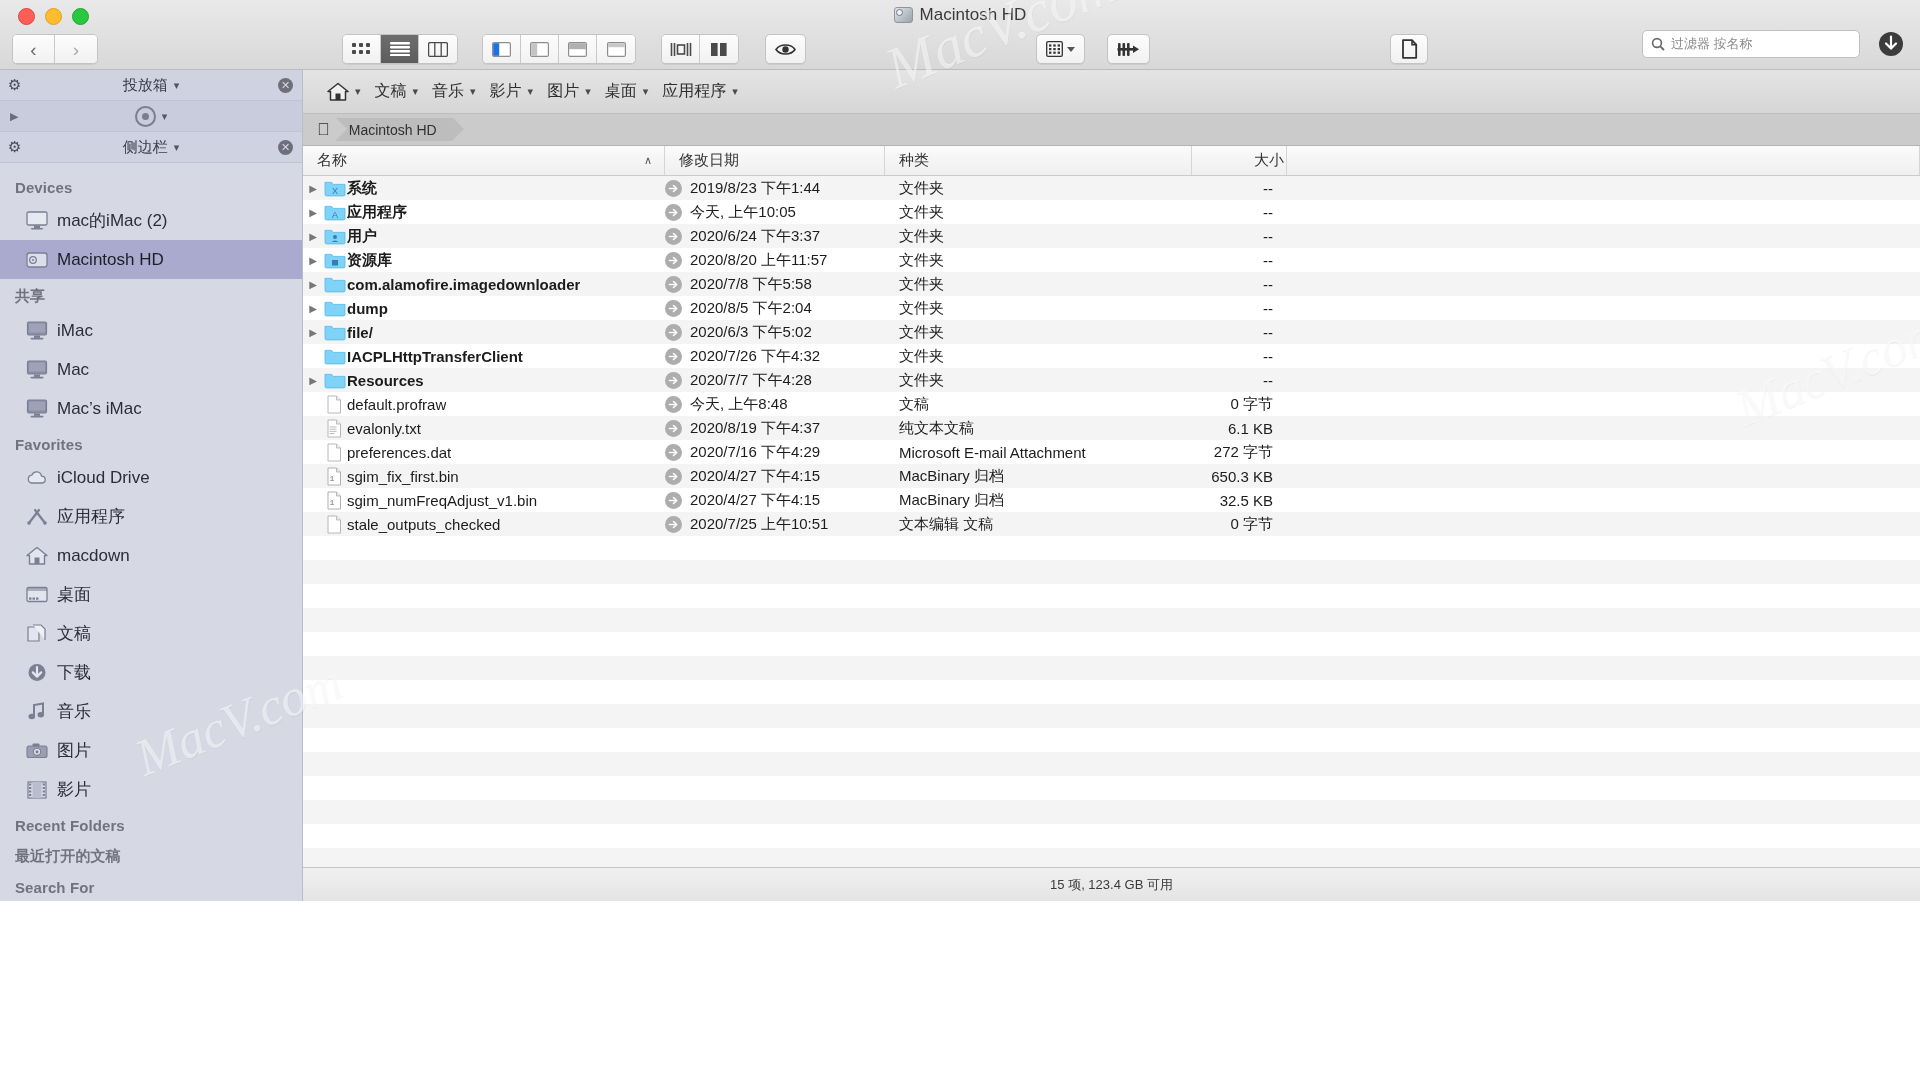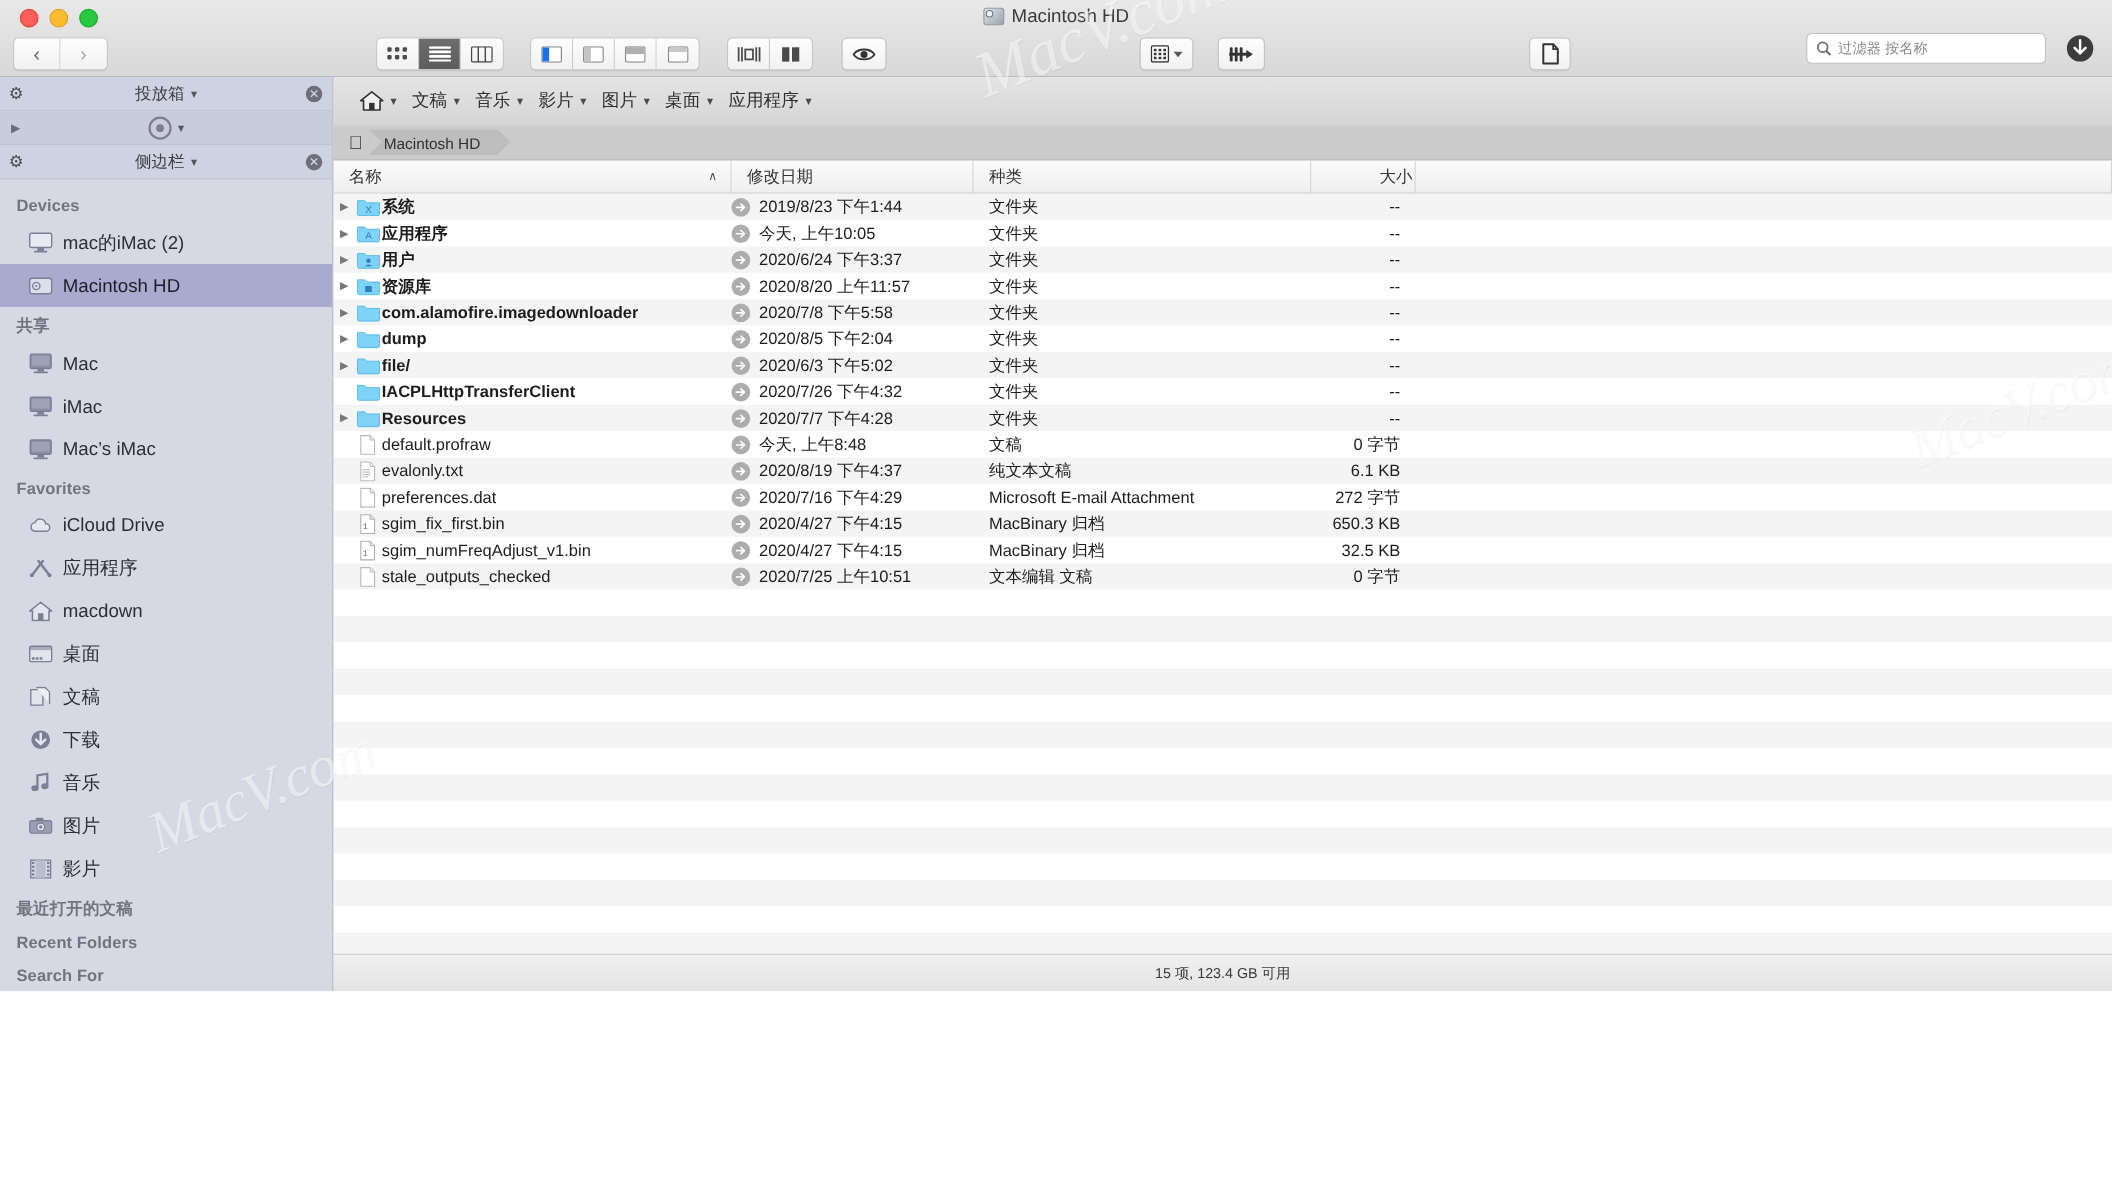"Mac" div.sbitem { order: before "iMac" -> after "iMac" }
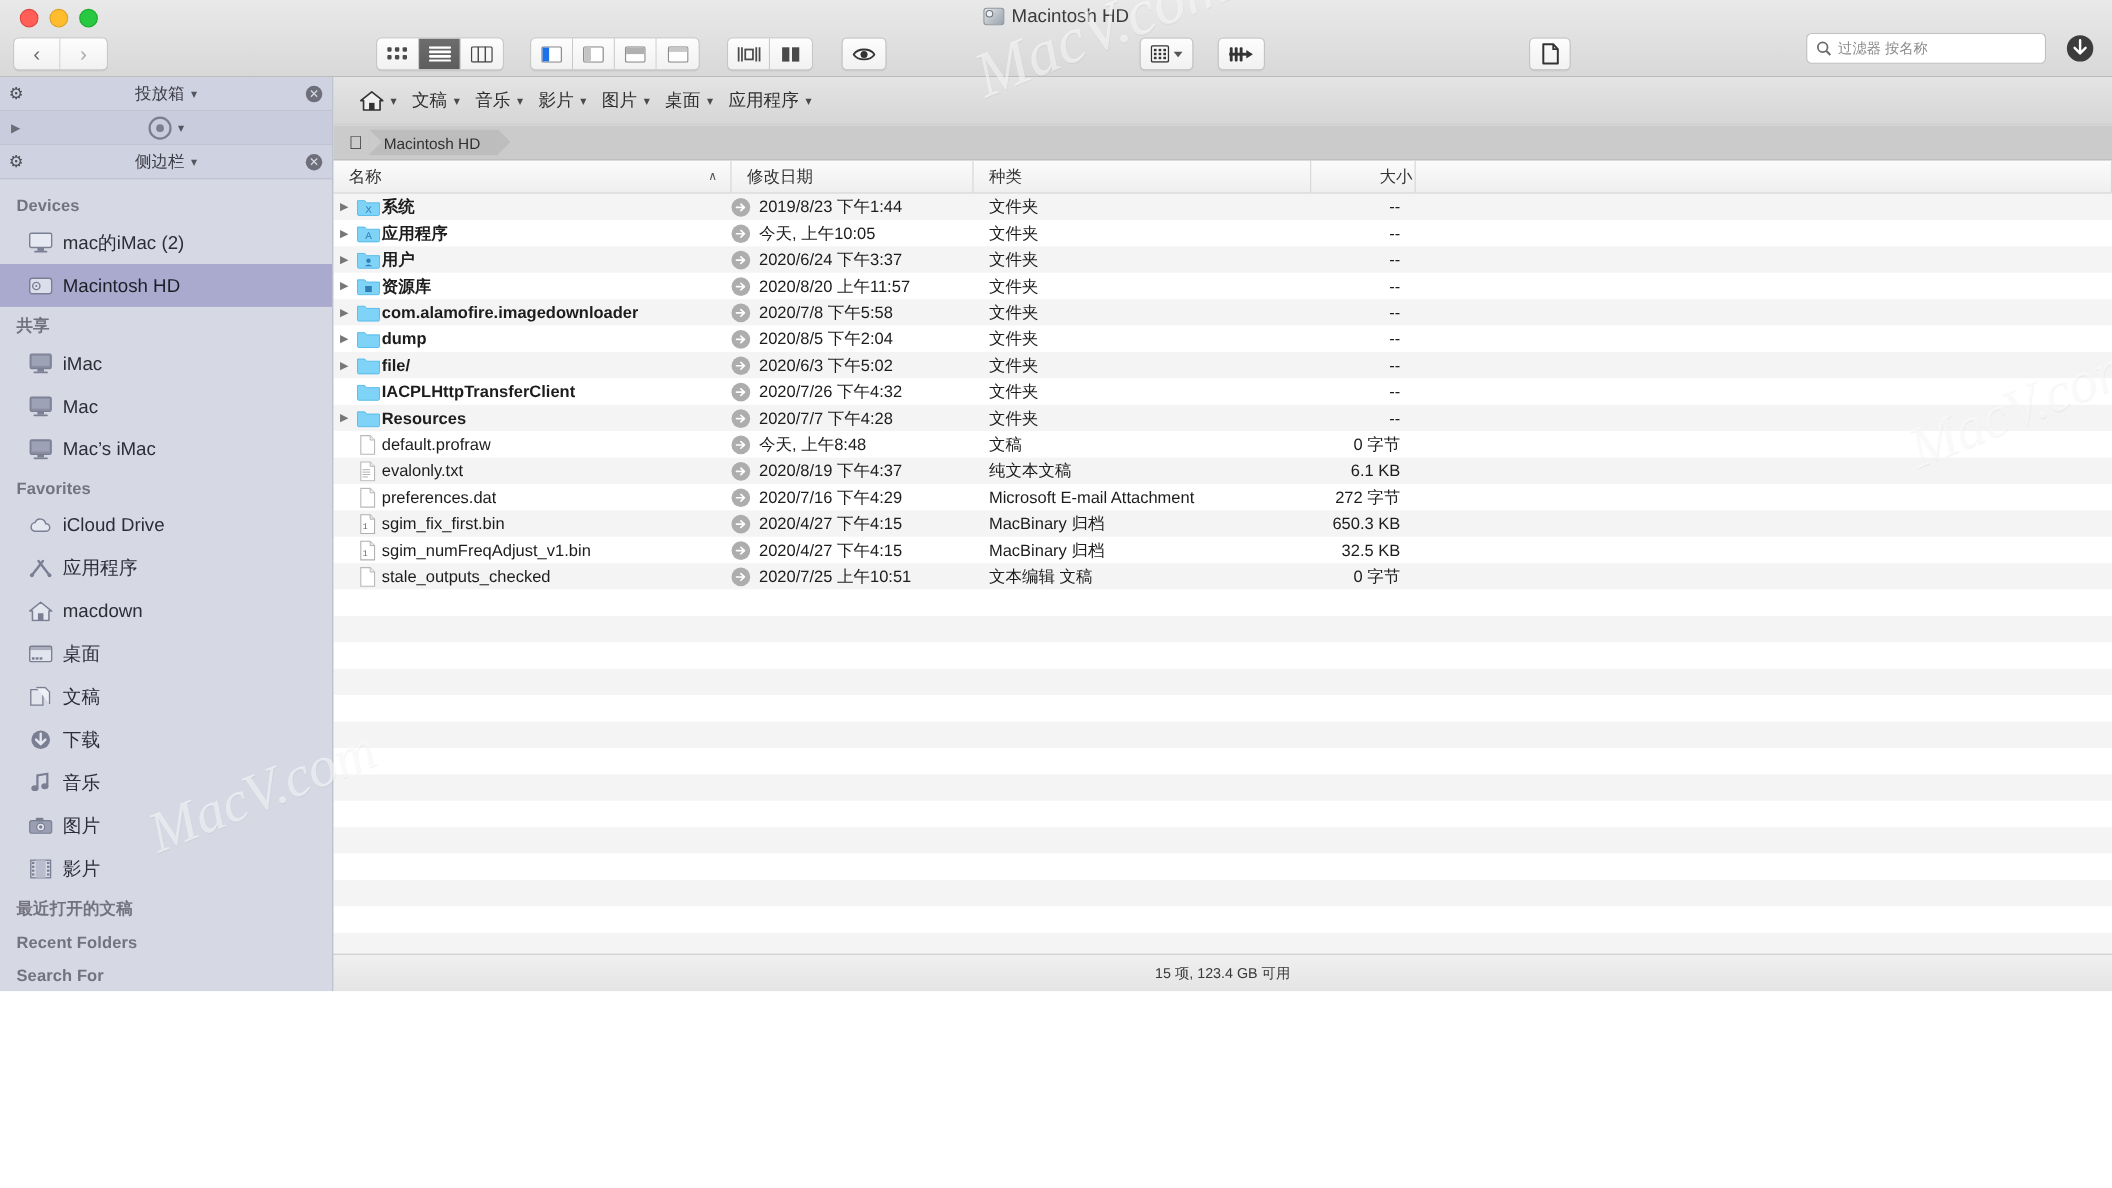"最近打开的文稿" div.sbgroup { order: before "Recent Folders" -> after "Recent Folders" }
